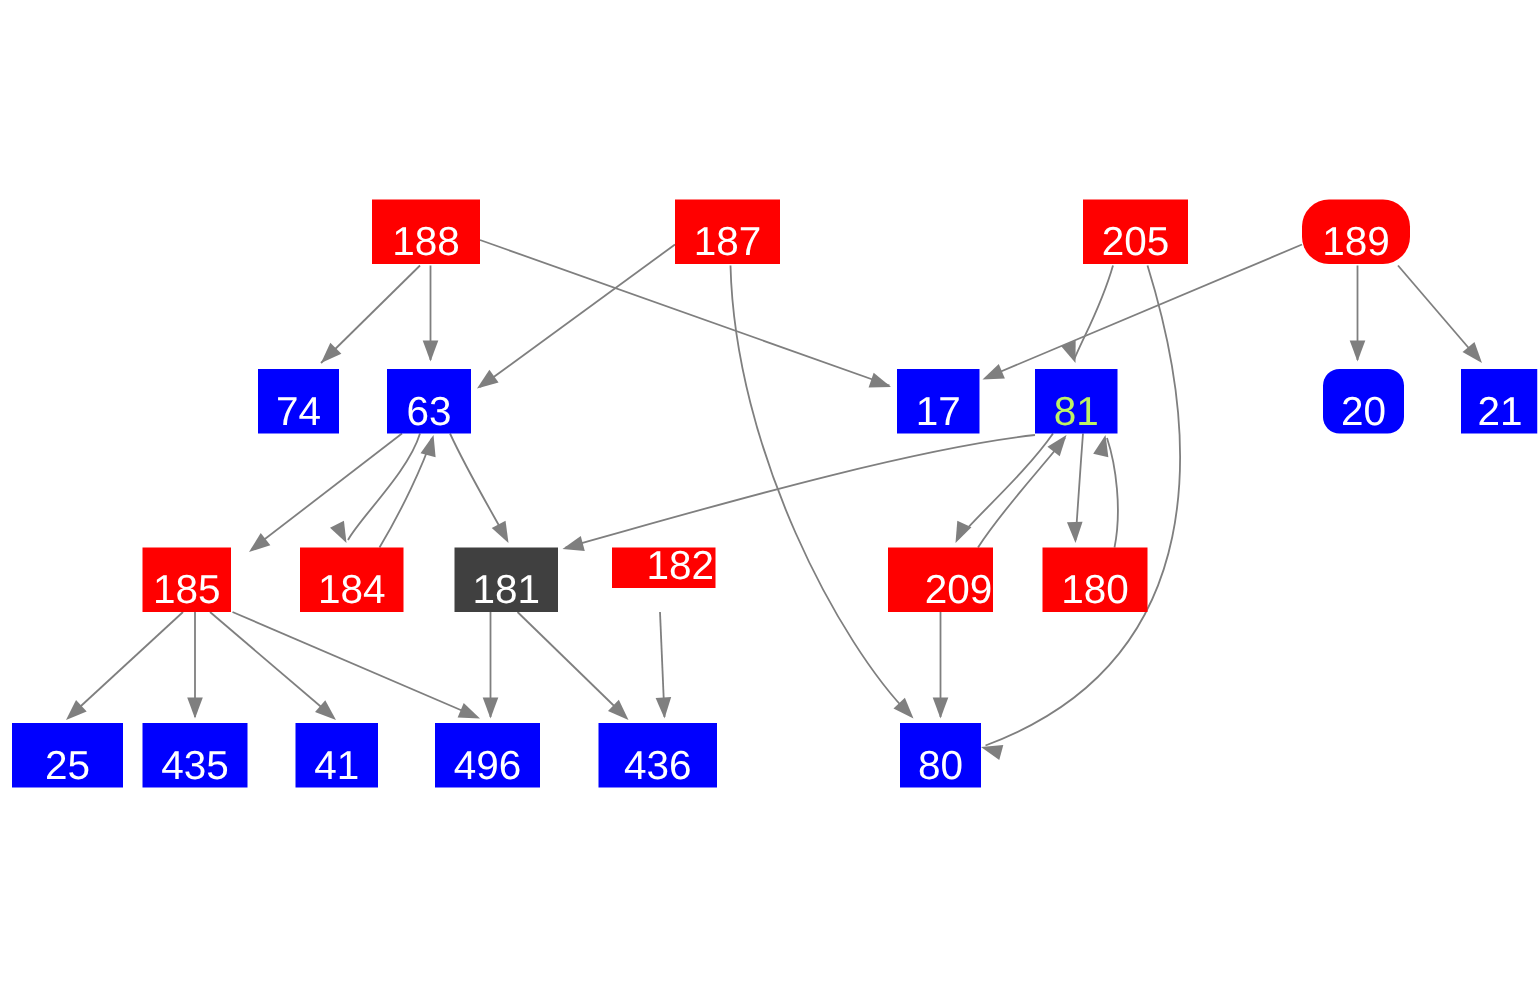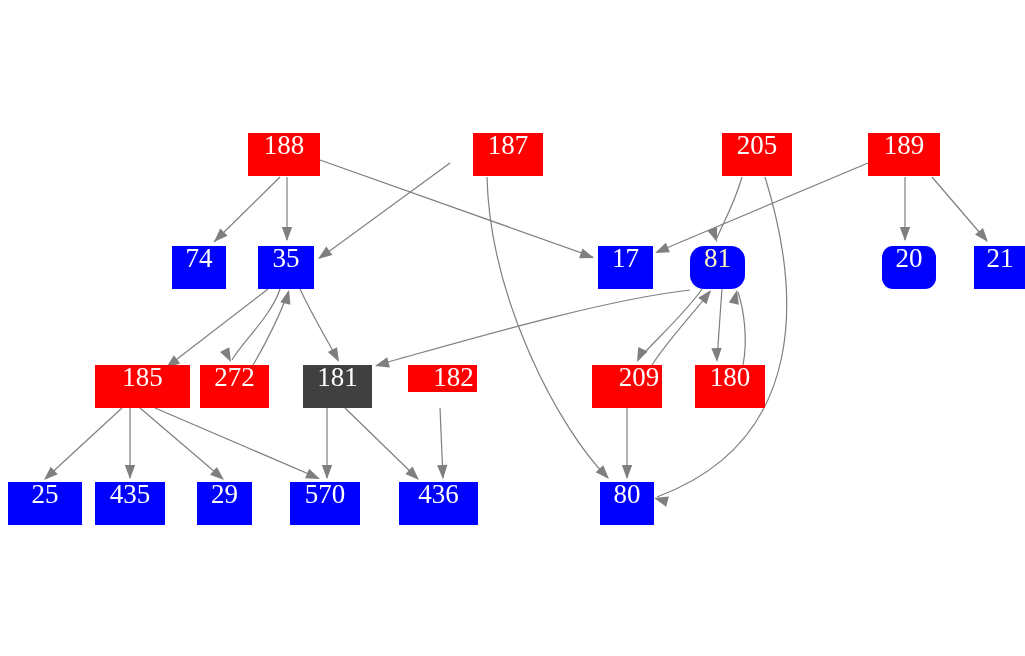"188" .graph-node { align-items: flex-start -> flex-end; font-family: Liberation Serif, serif -> Liberation Sans, sans-serif }
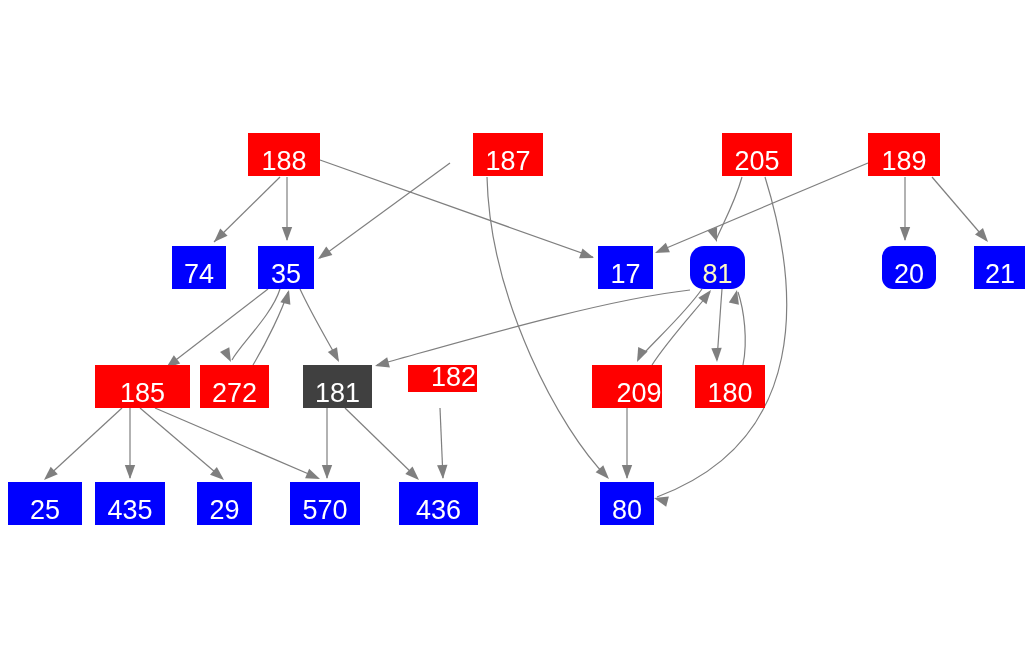"187" div.graph-node { margin-left: 23px -> none }
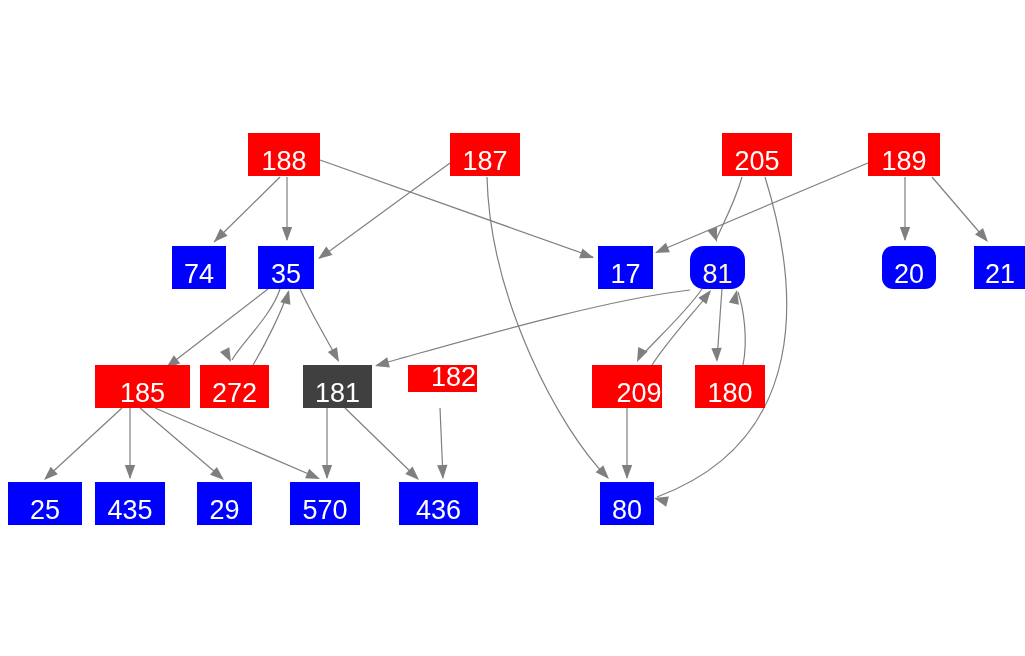"189" div.graph-node { border-radius: none -> 18px }
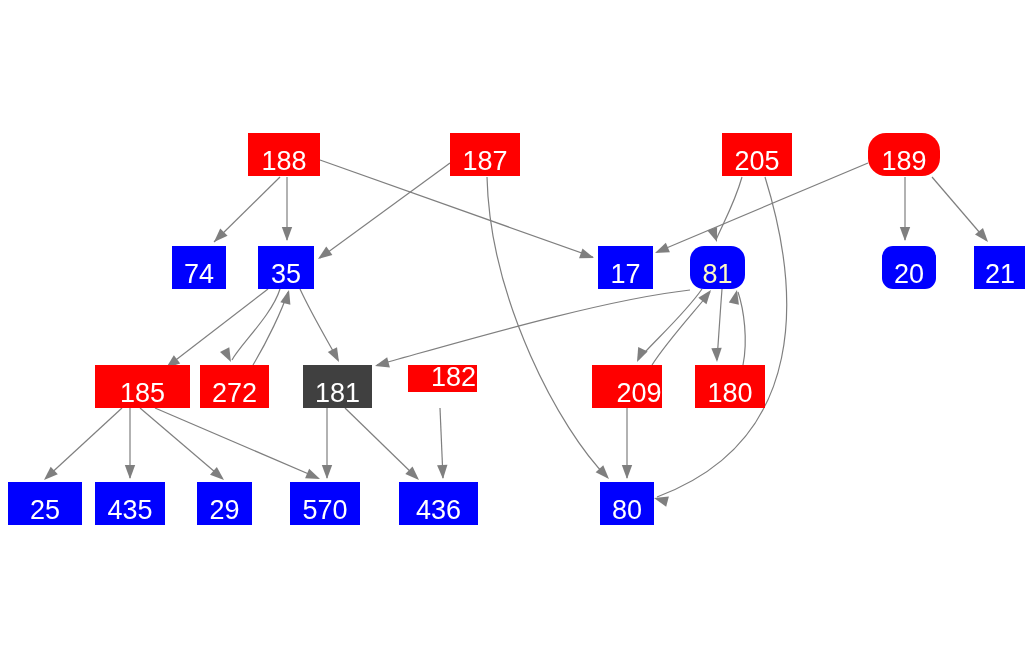"35" span.node-label { text: 35 -> 63 }
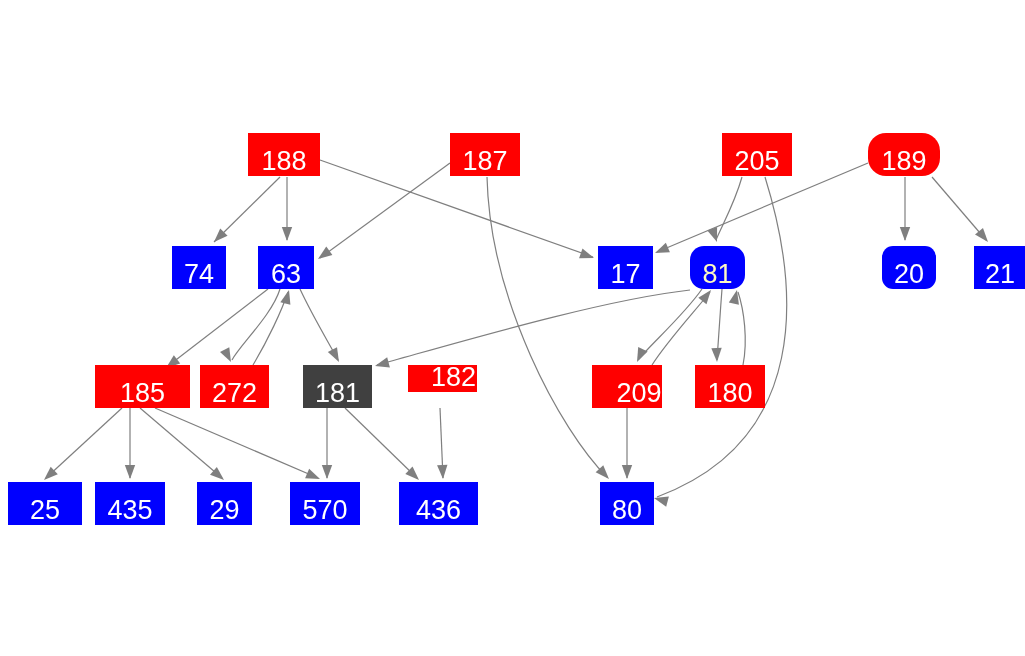"81" div.graph-node { border-radius: 14px -> none; color: #fef9c3 -> #bef264 }
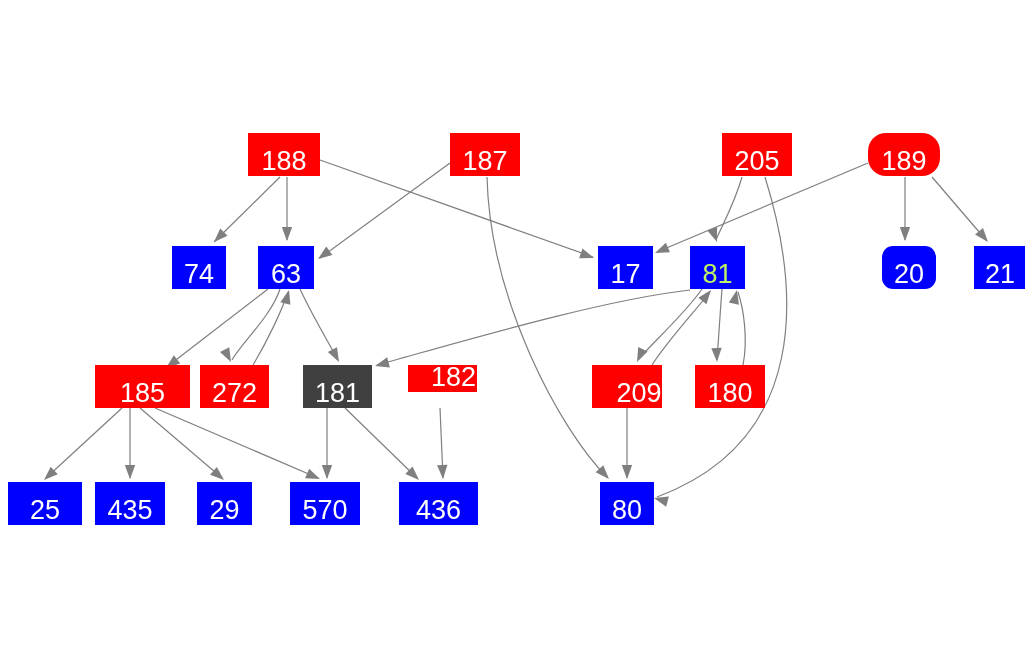"185" div.graph-node { width: 95px -> 59px }
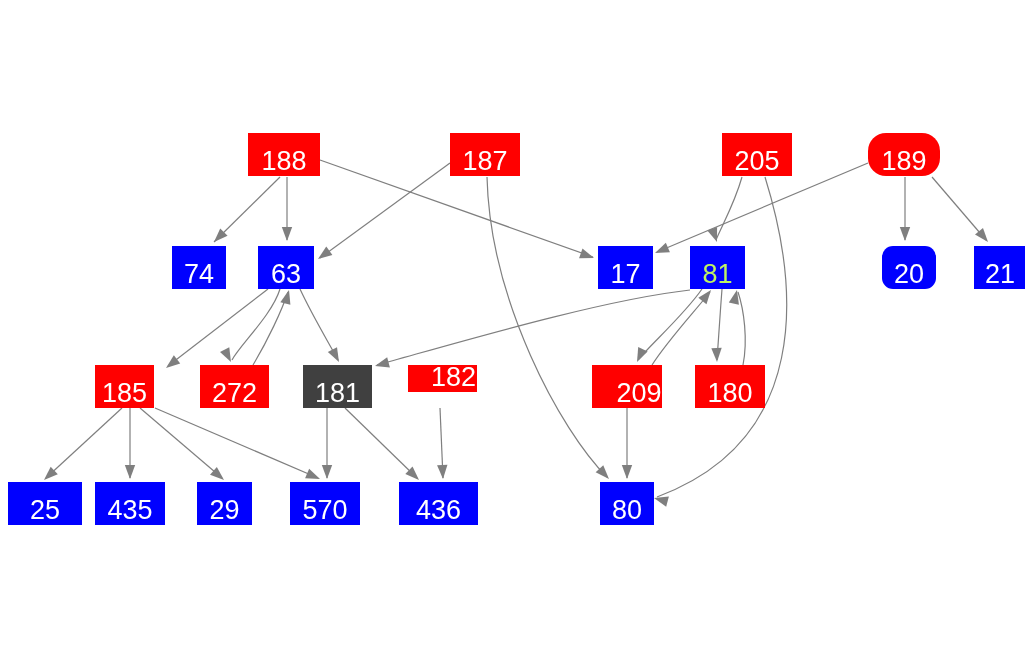"272" span.node-label { text: 272 -> 184 }
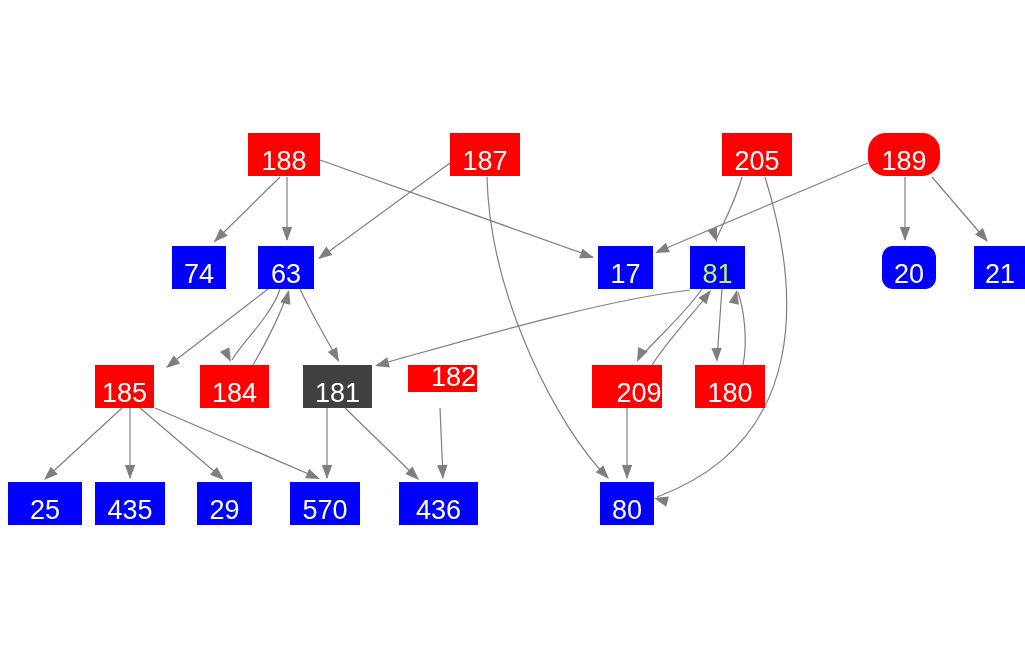"29" span.node-label { text: 29 -> 41 }
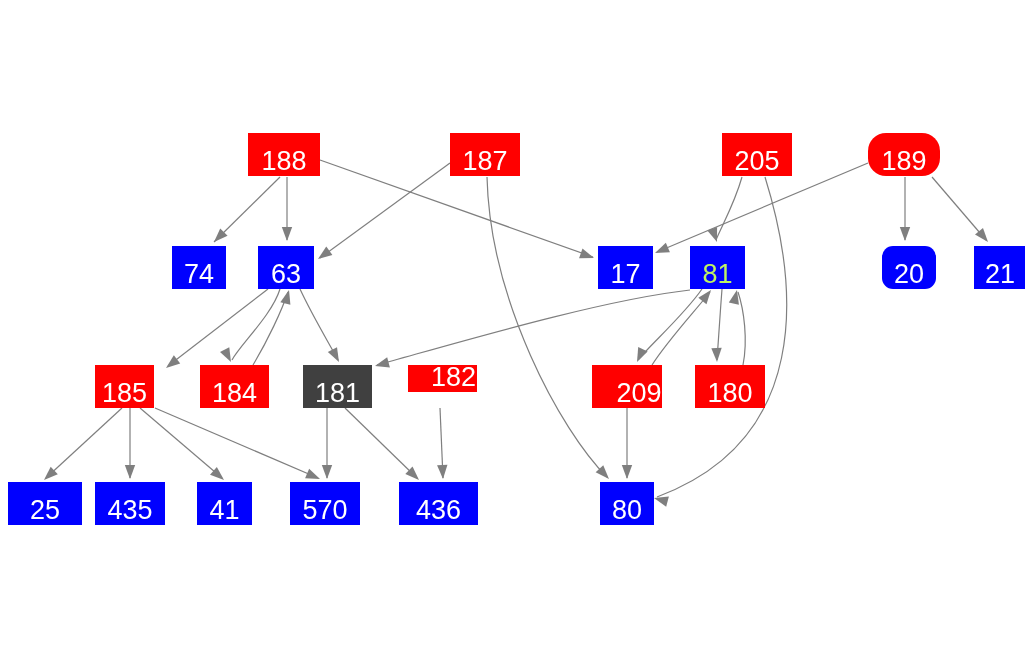"570" span.node-label { text: 570 -> 496 }
